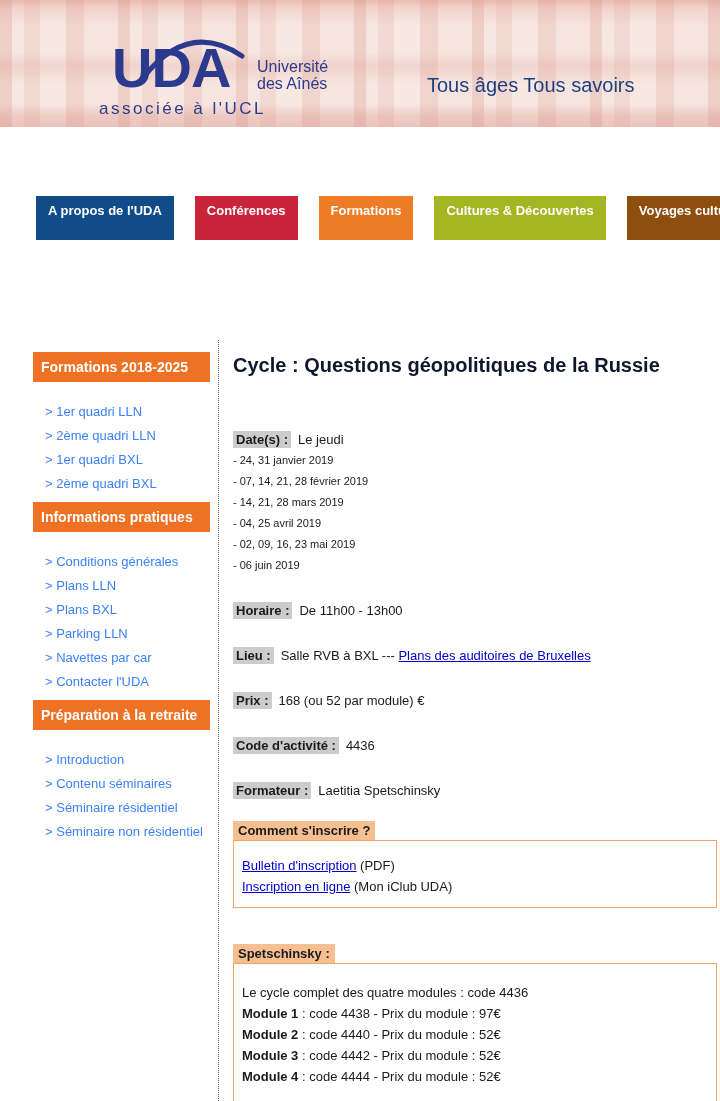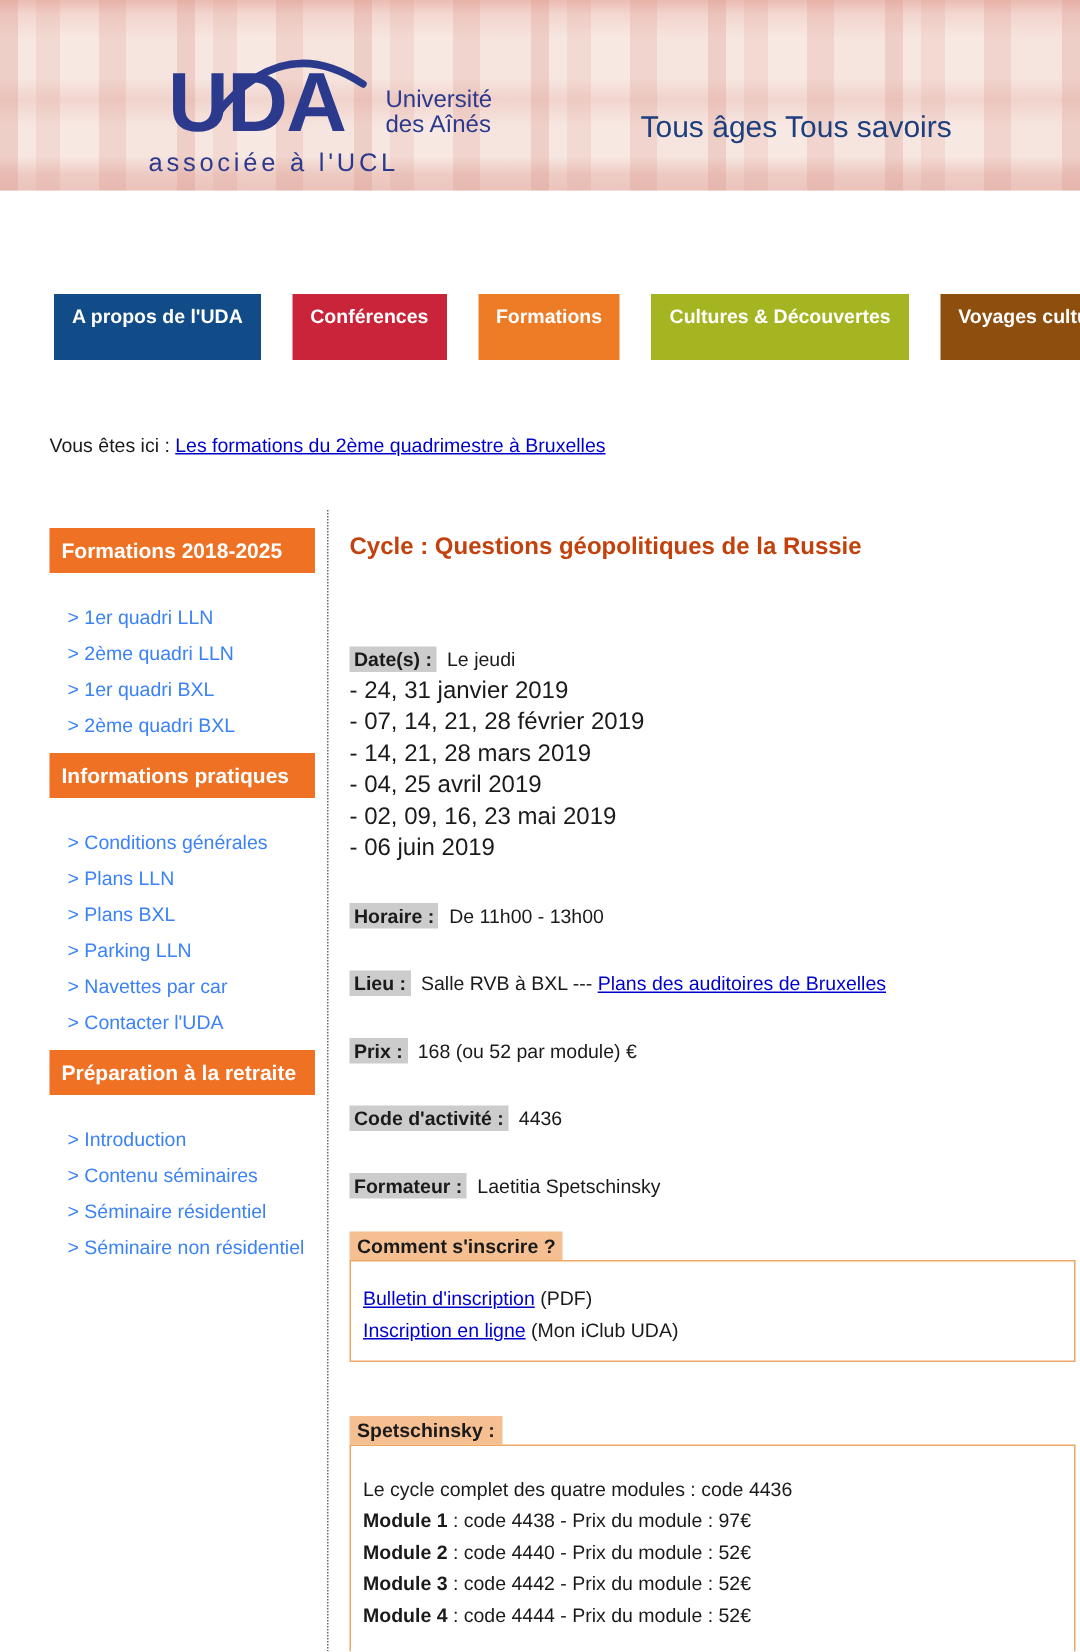"Vous êtes ici : Les" div { html: <div> <span>Vous êtes ici : </span><a>Les formations du 2ème quadrimestre à Bruxelles</a> </div> -> none }
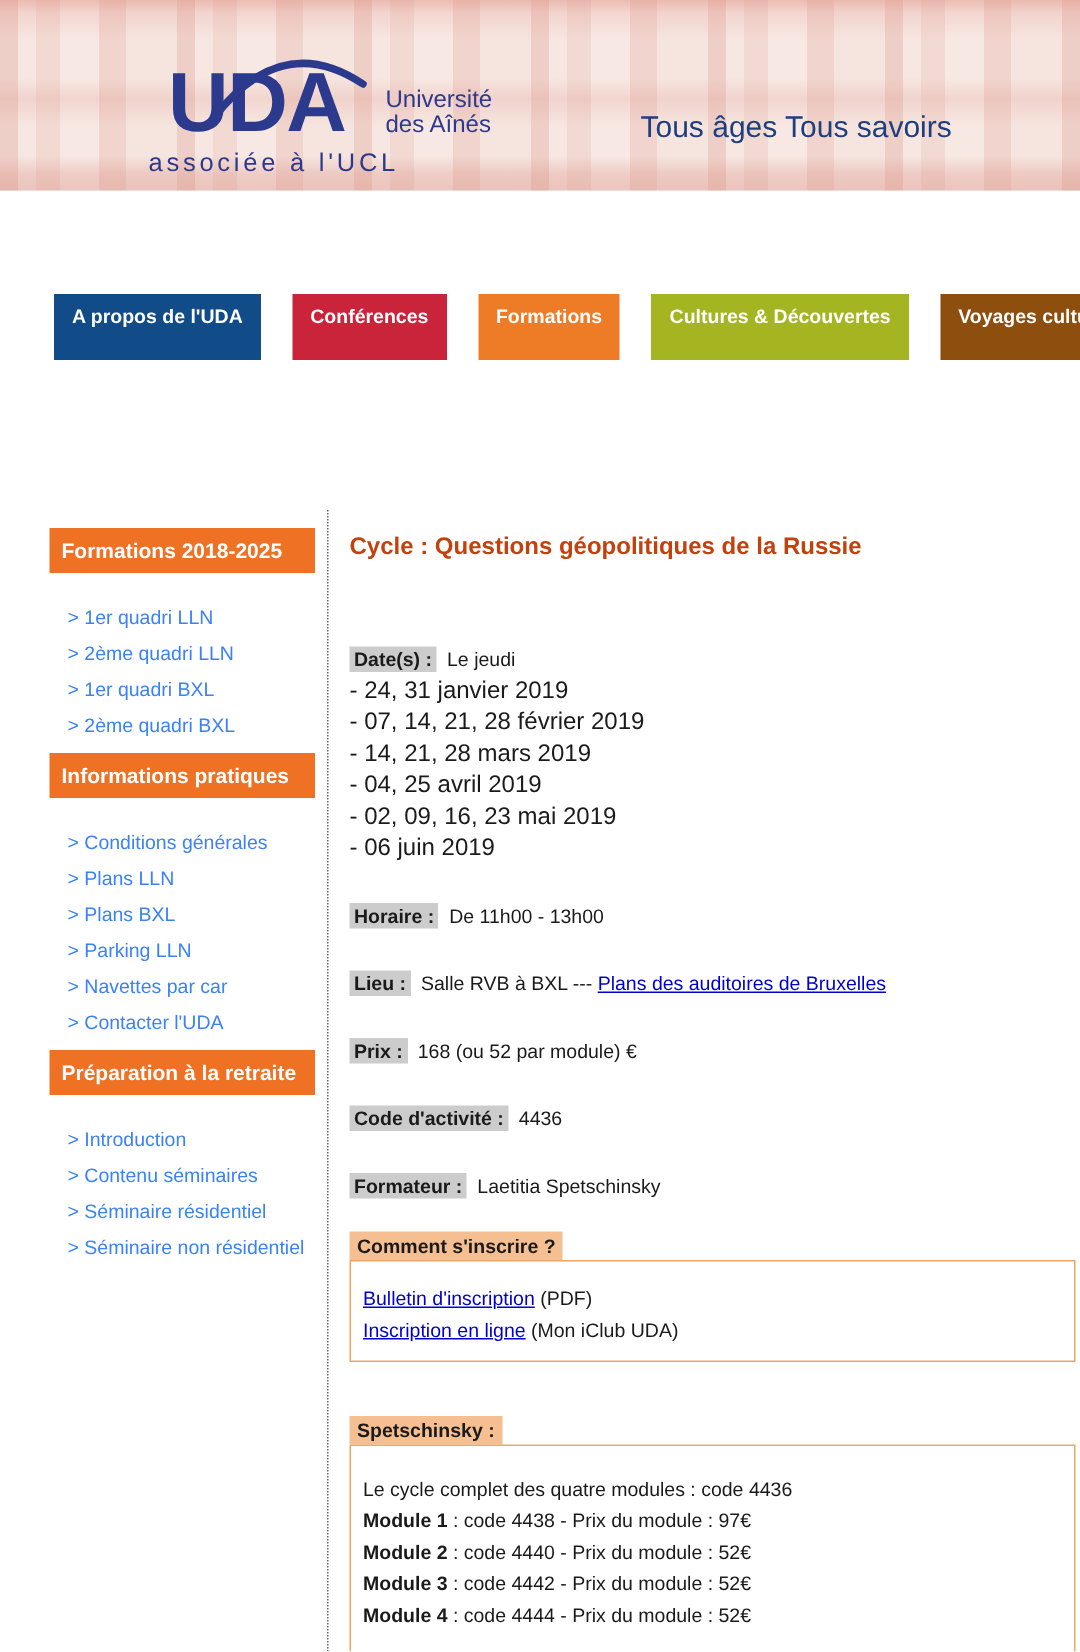"Cycle : Questions géopolitiques de" #page-title { color: #c2410c -> #0f172a; font-size: 16px -> 20px }
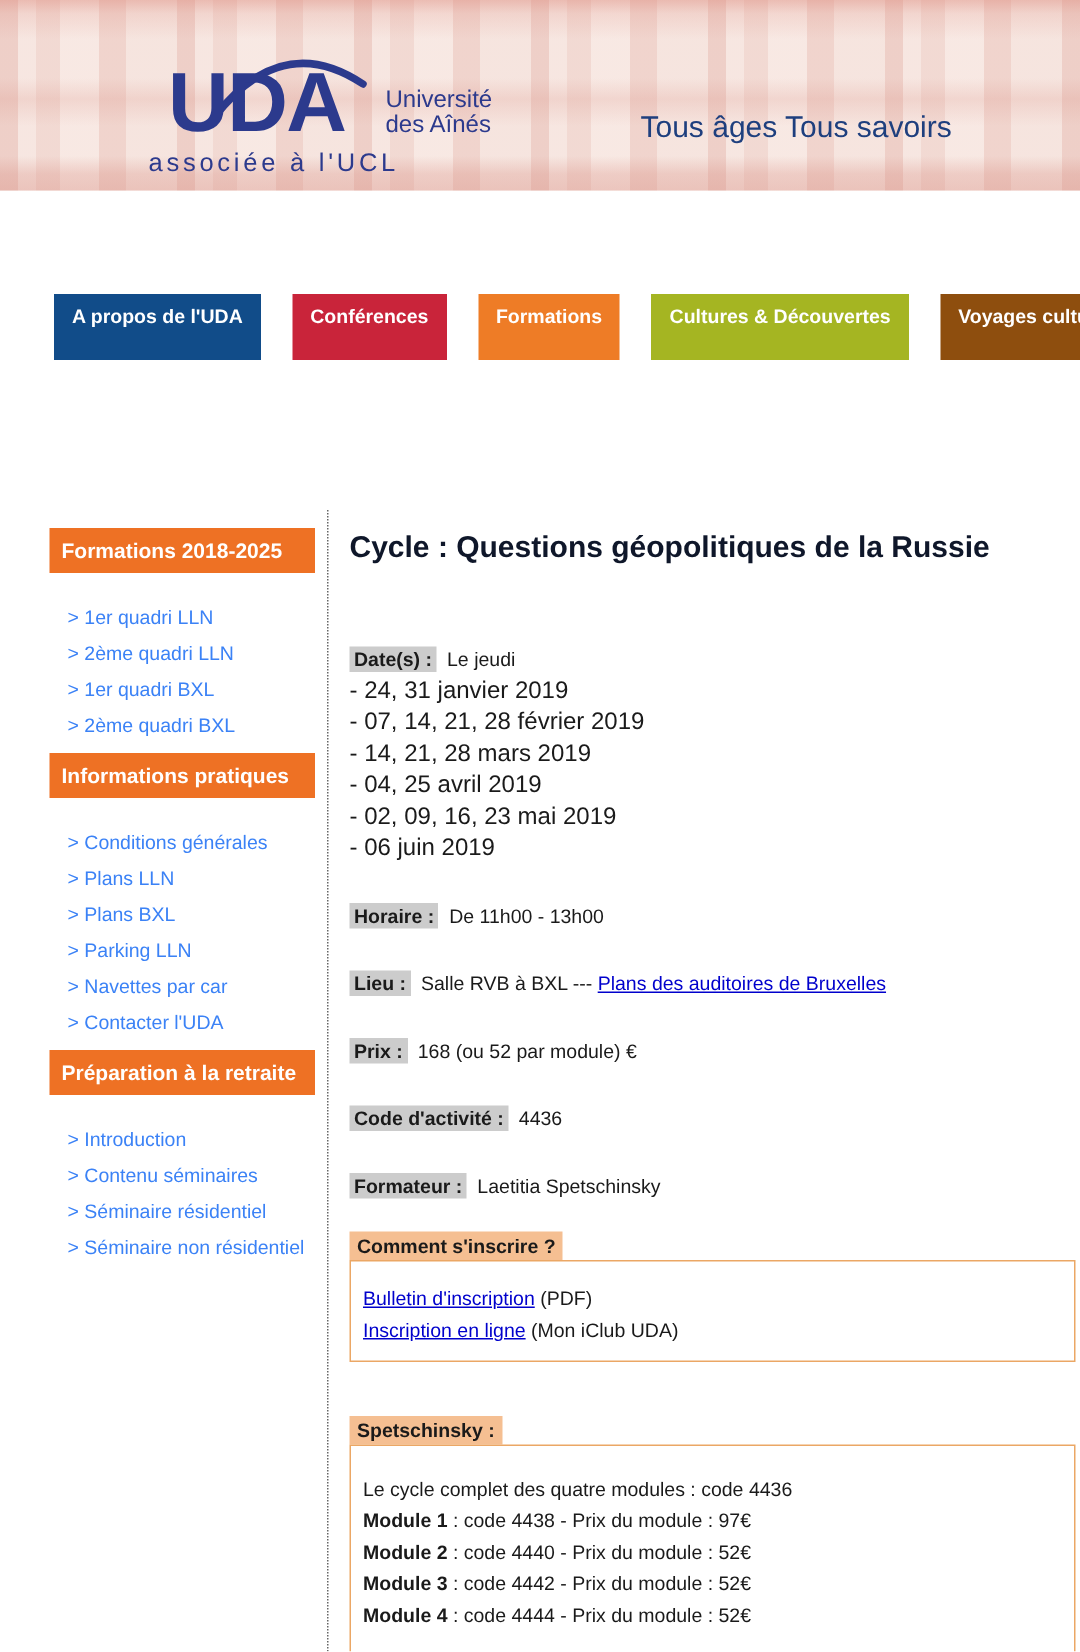"- 24, 31 janvier 2019" .detail-line { font-size: 16px -> 11px }
